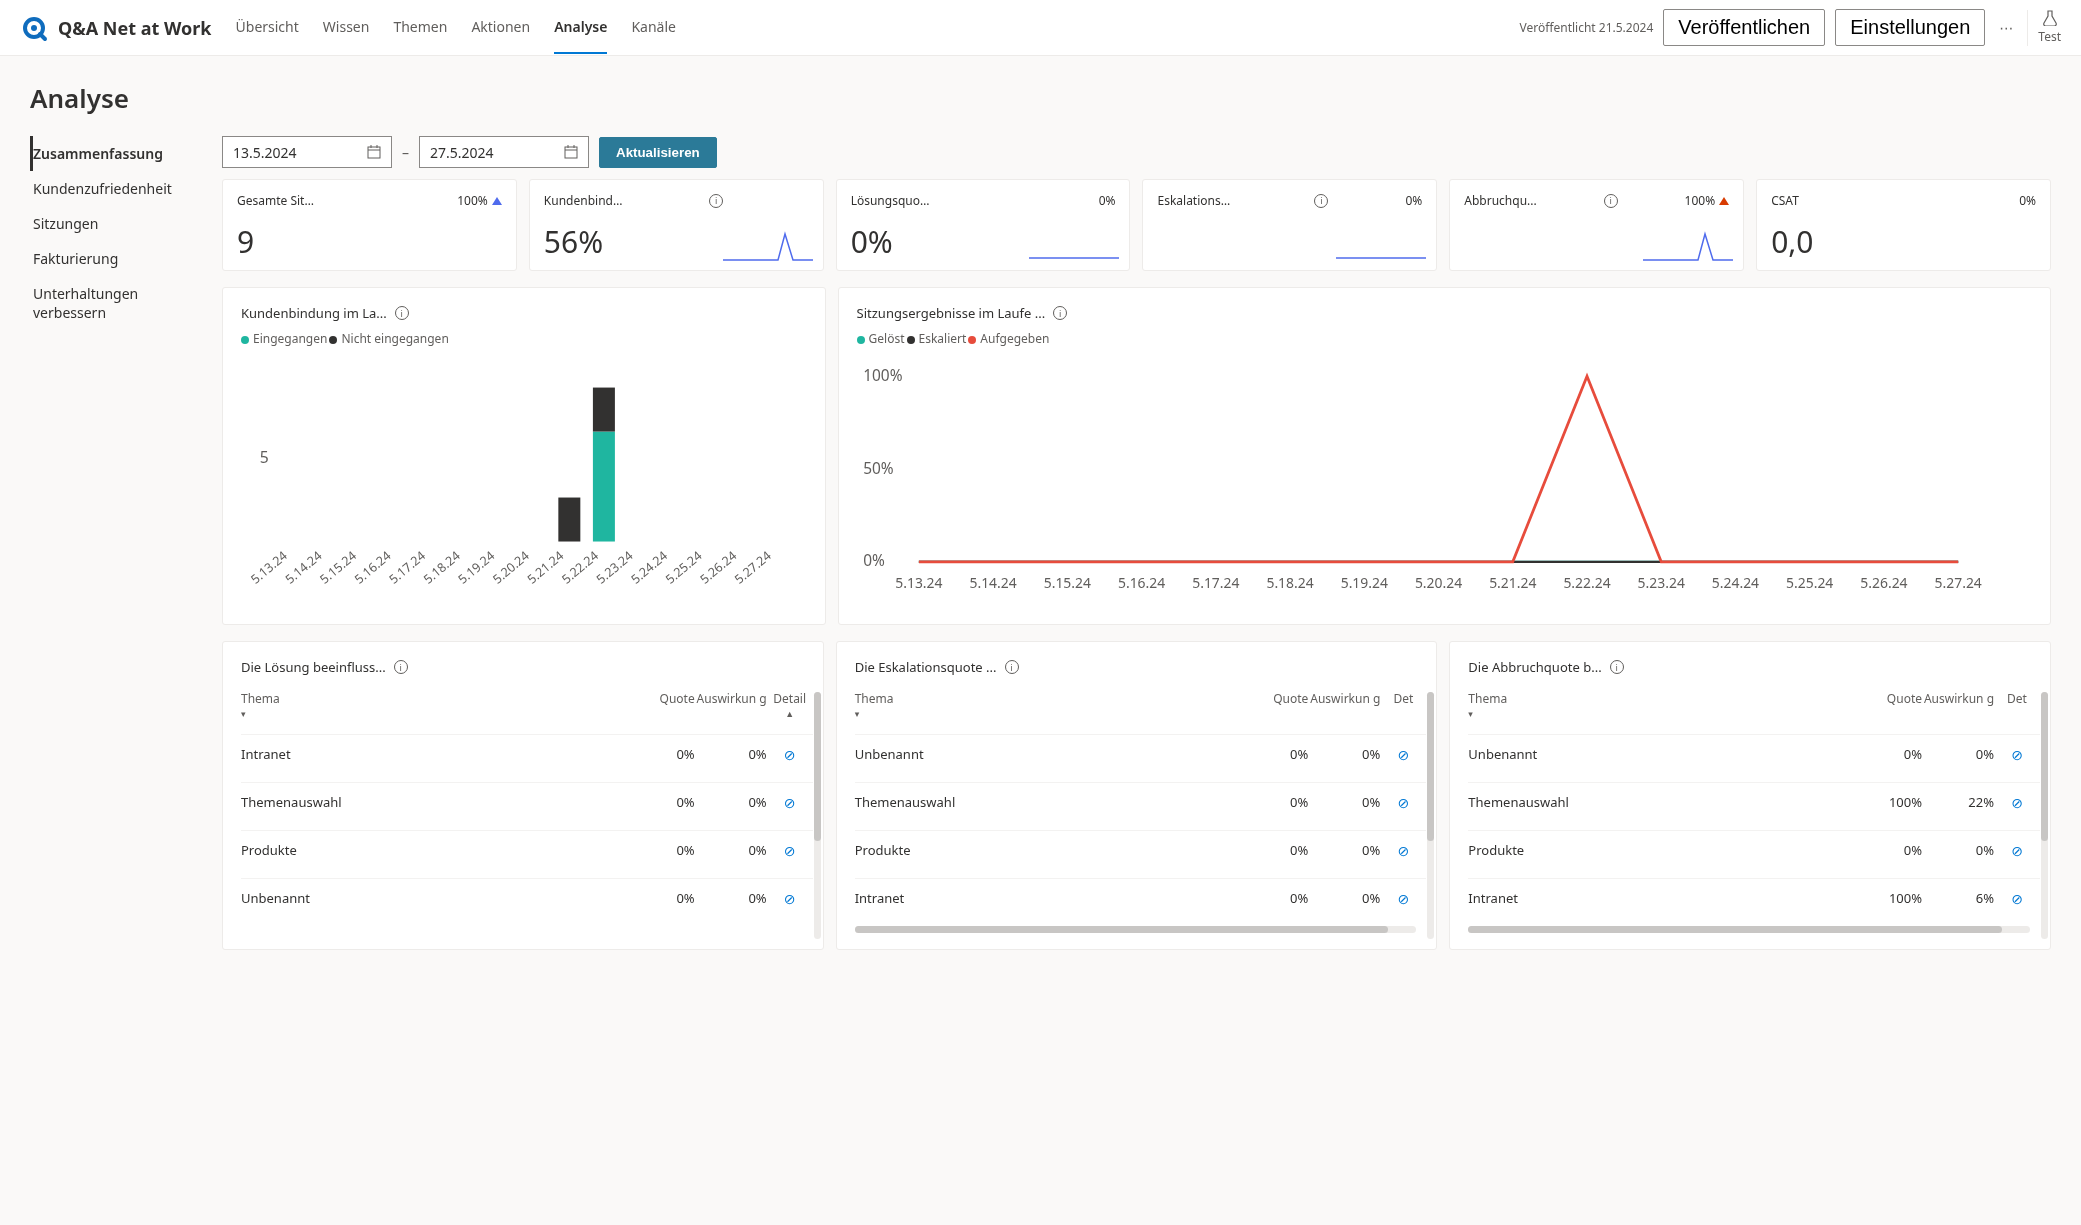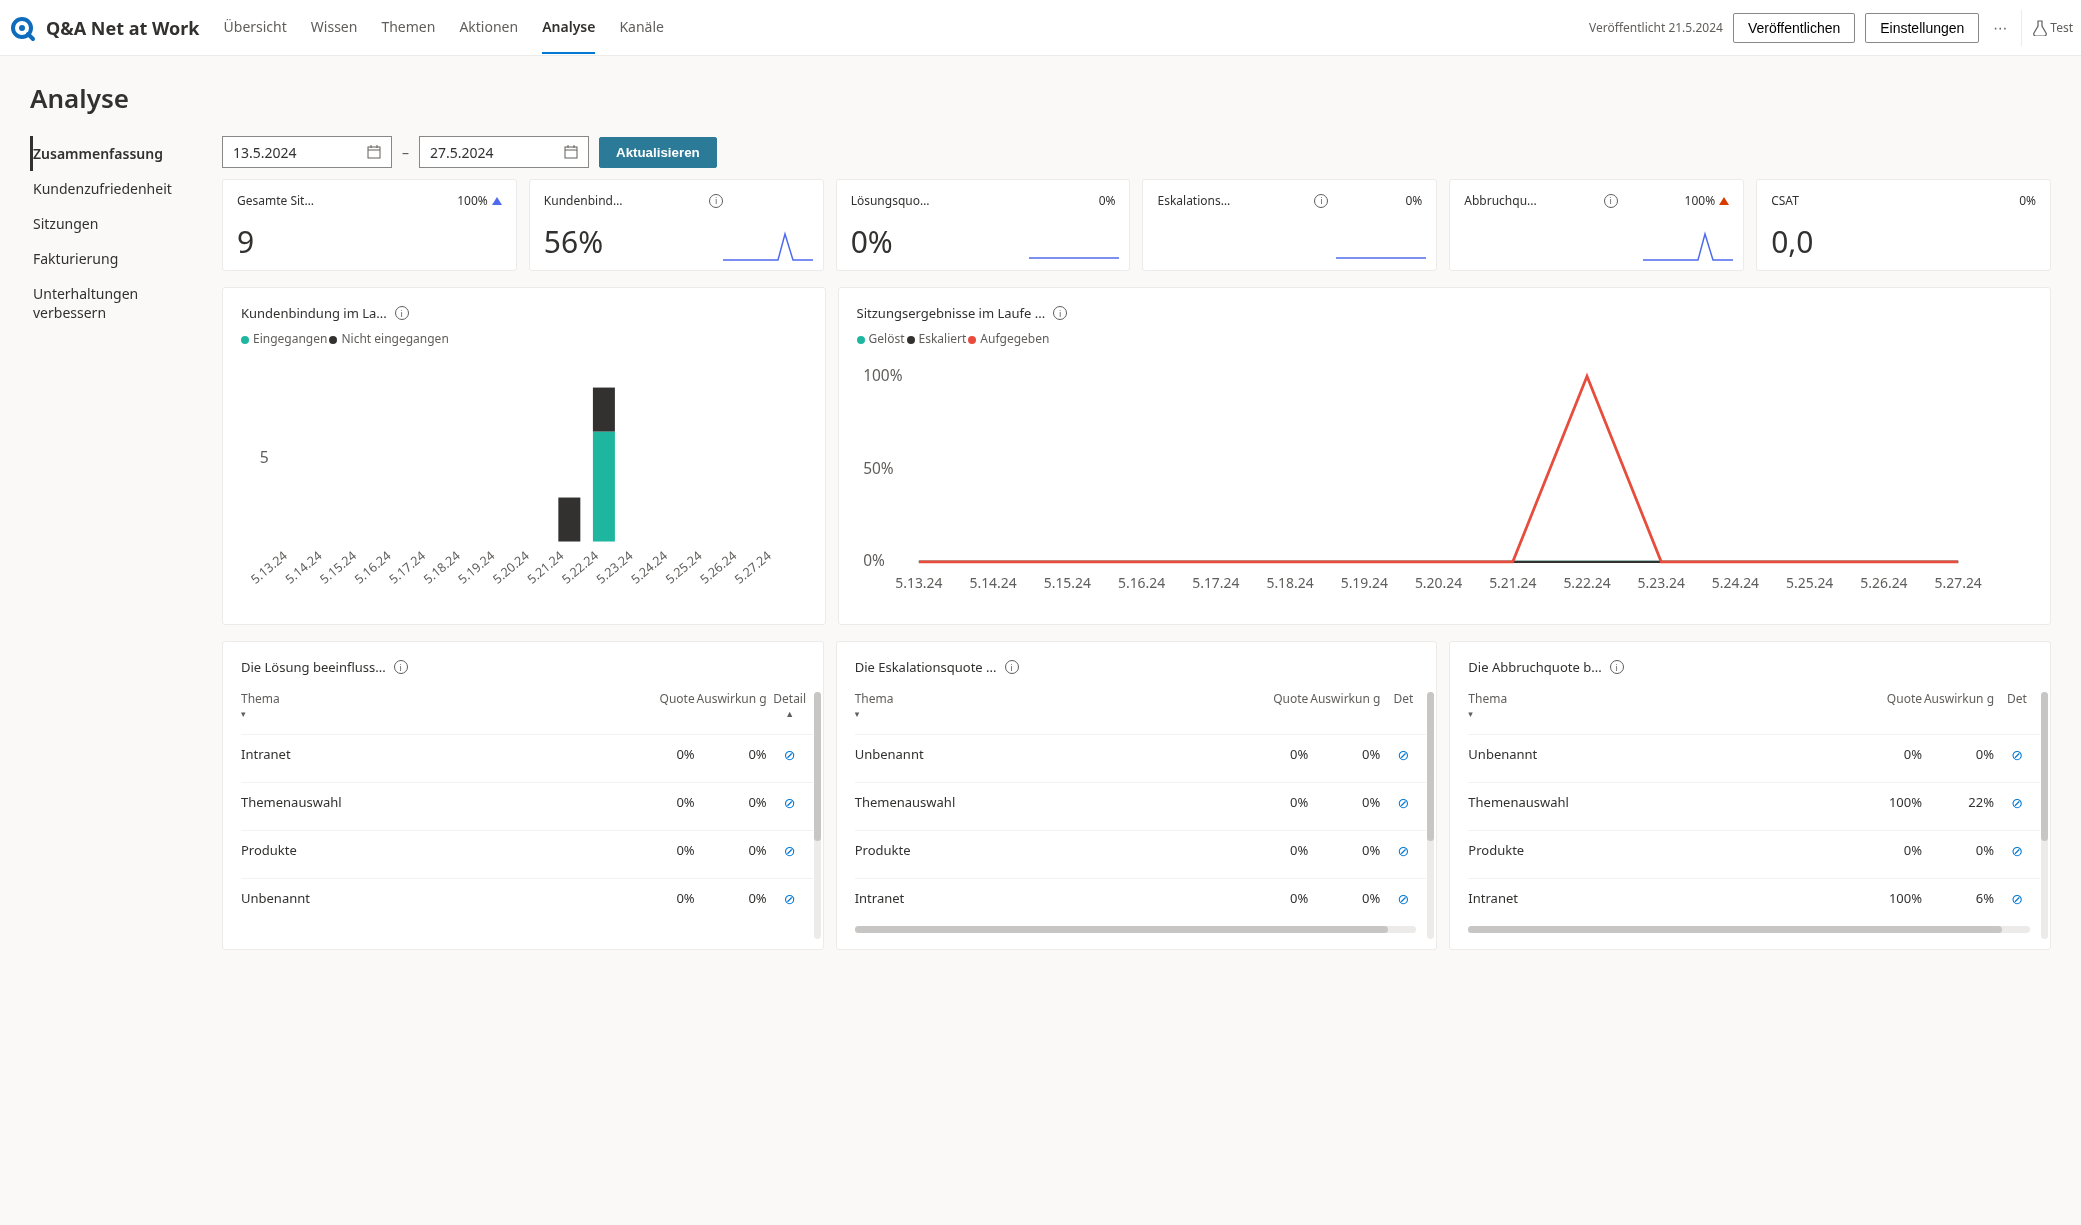"Q&A Net at Work" .topbar { padding: 0 8px -> 0 20px }
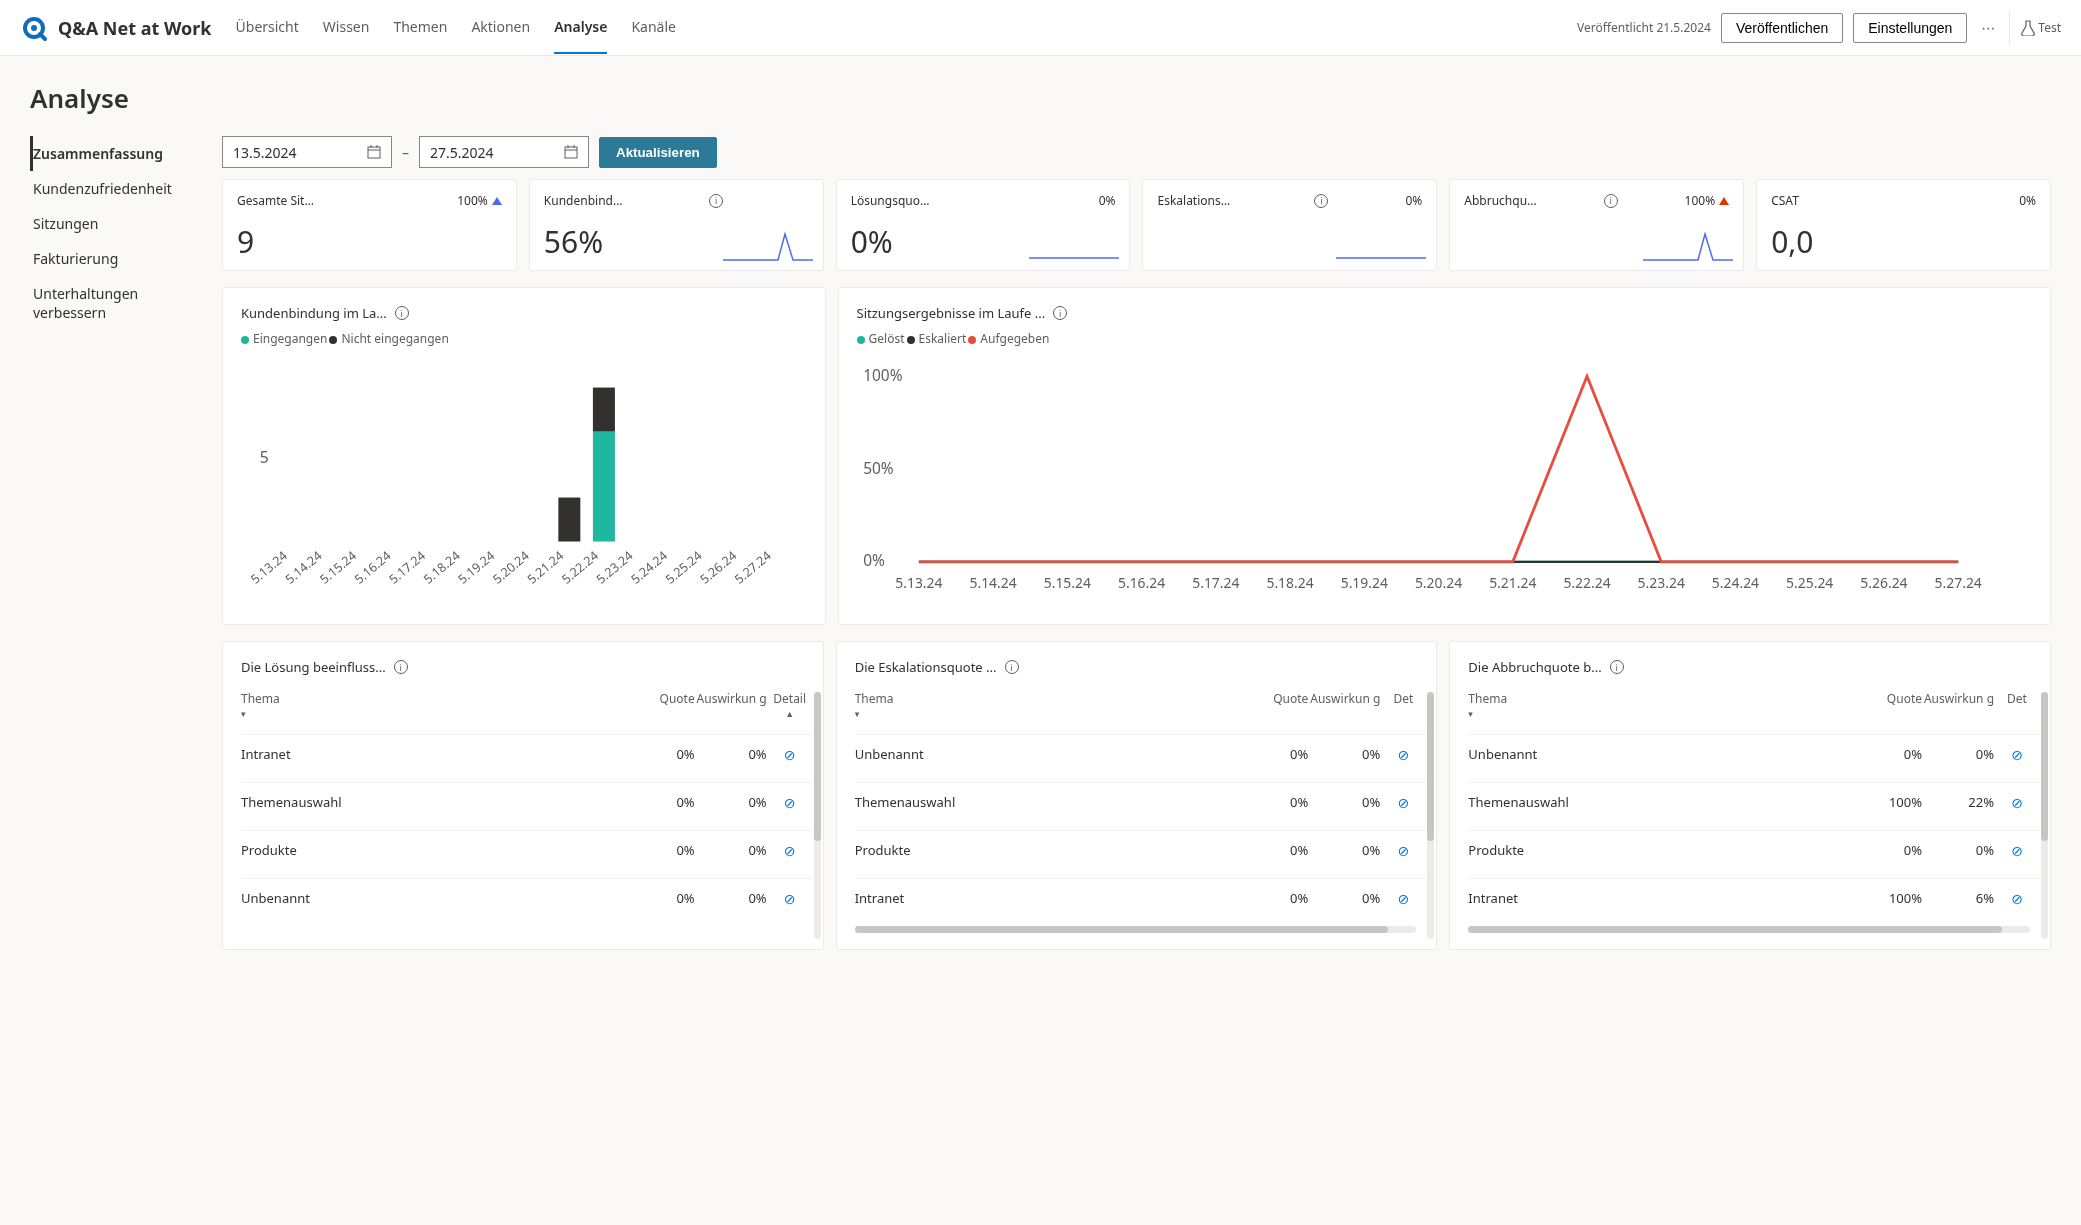"Veröffentlichen" .btn { font-size: 14px -> 20px }
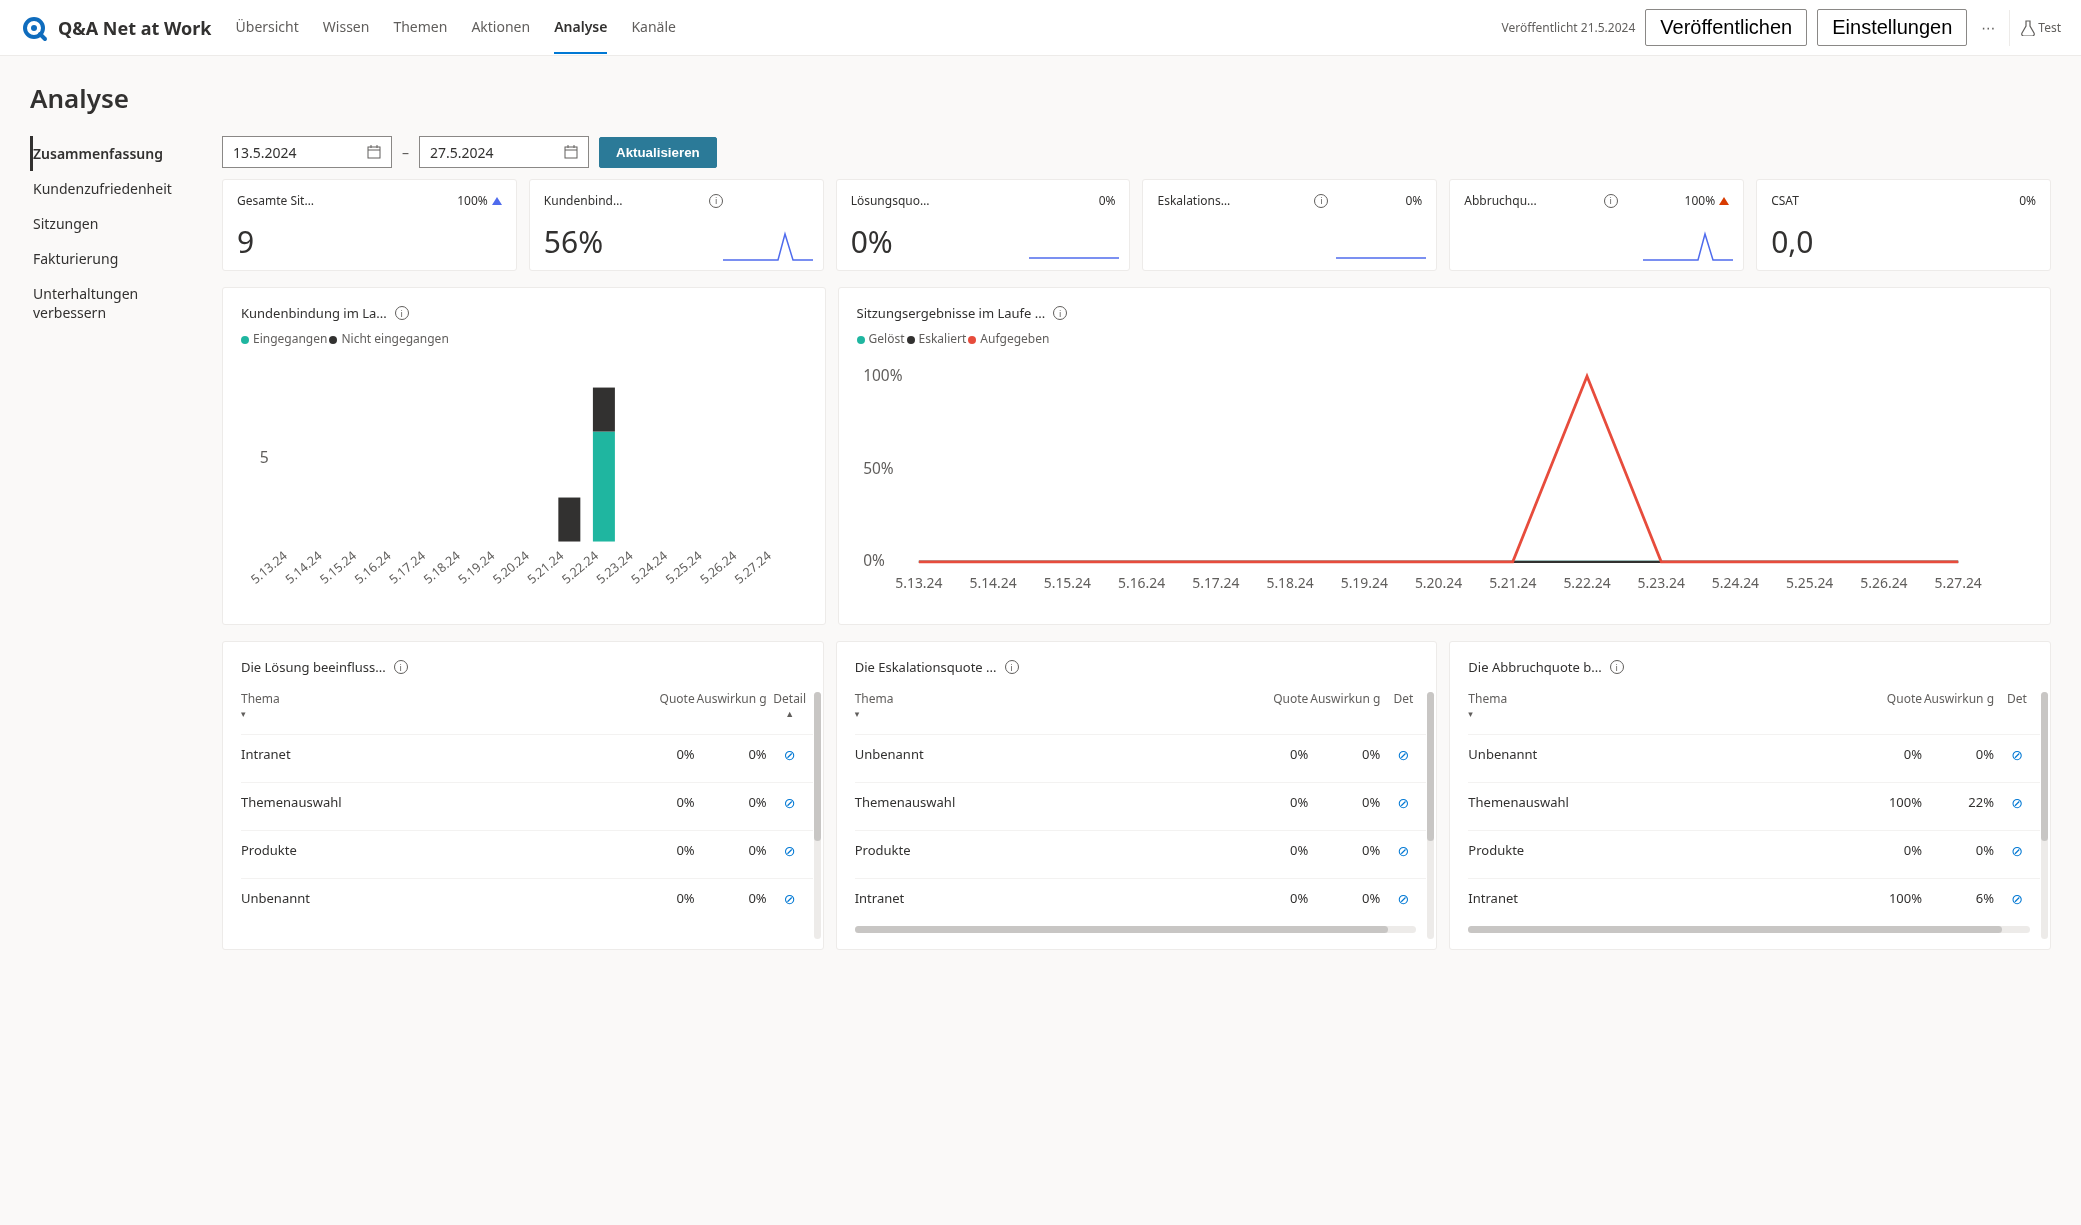"Test" .test-col { flex-direction: row -> column }
